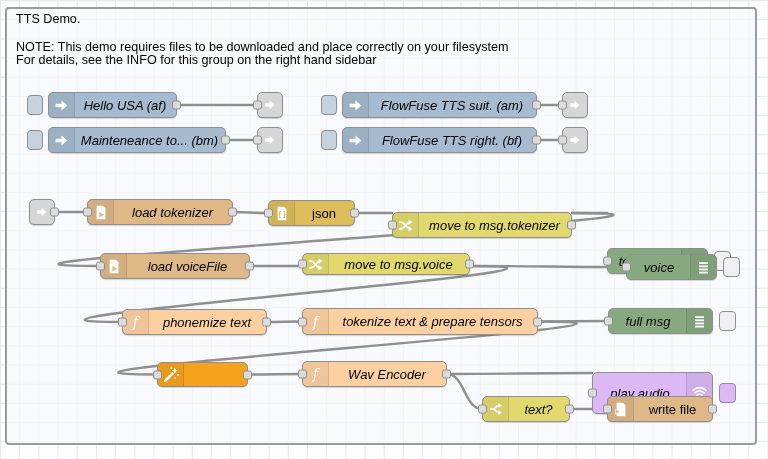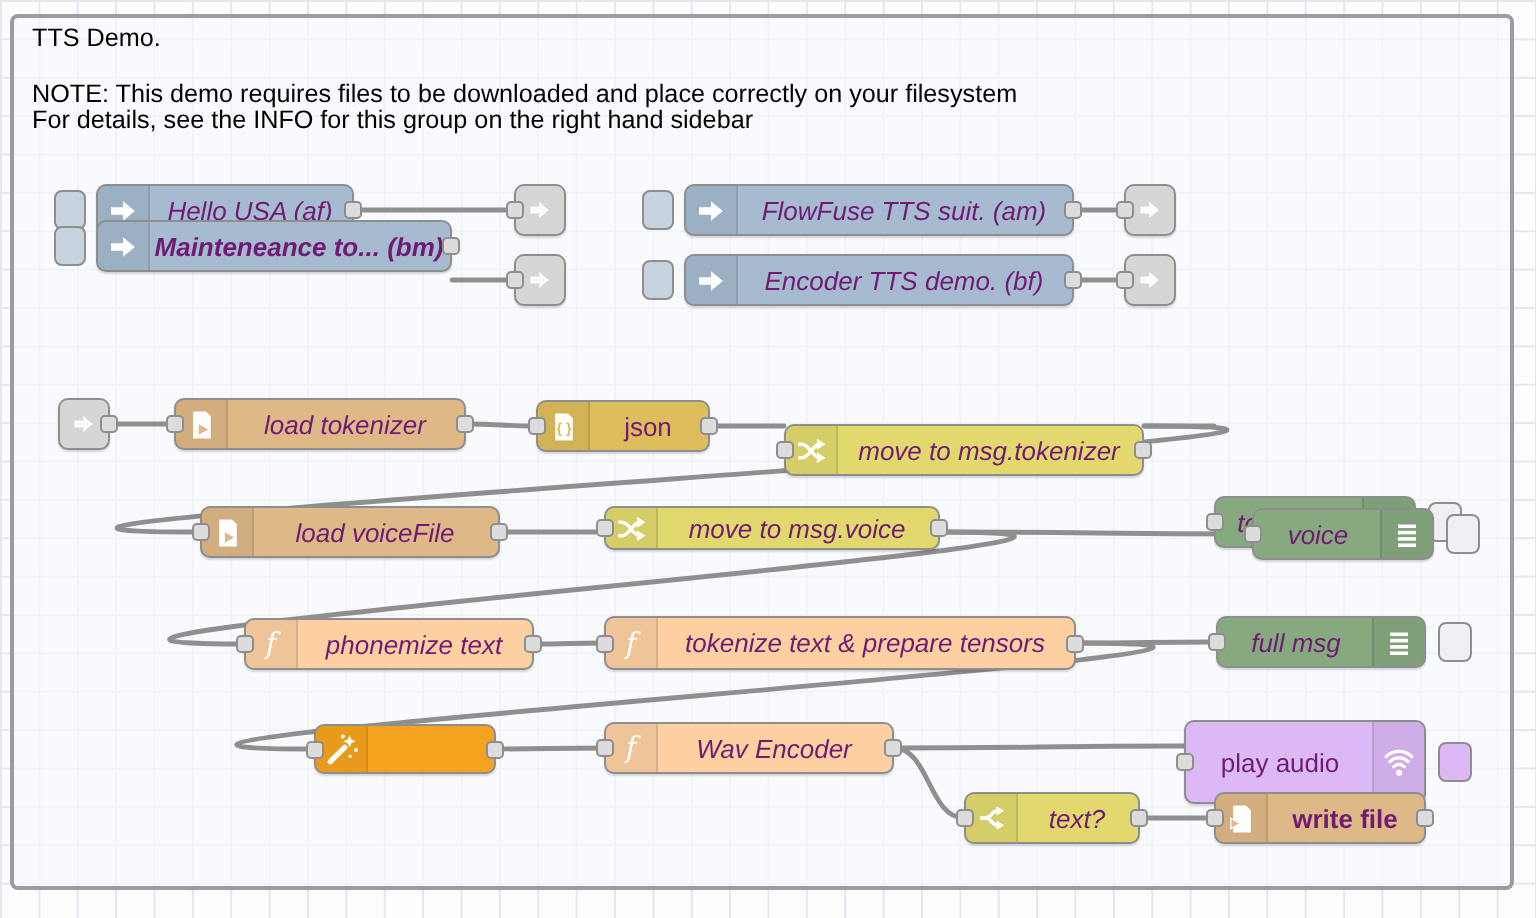"Hello USA (af)" .node .label { color: #701a75 -> #000000 }
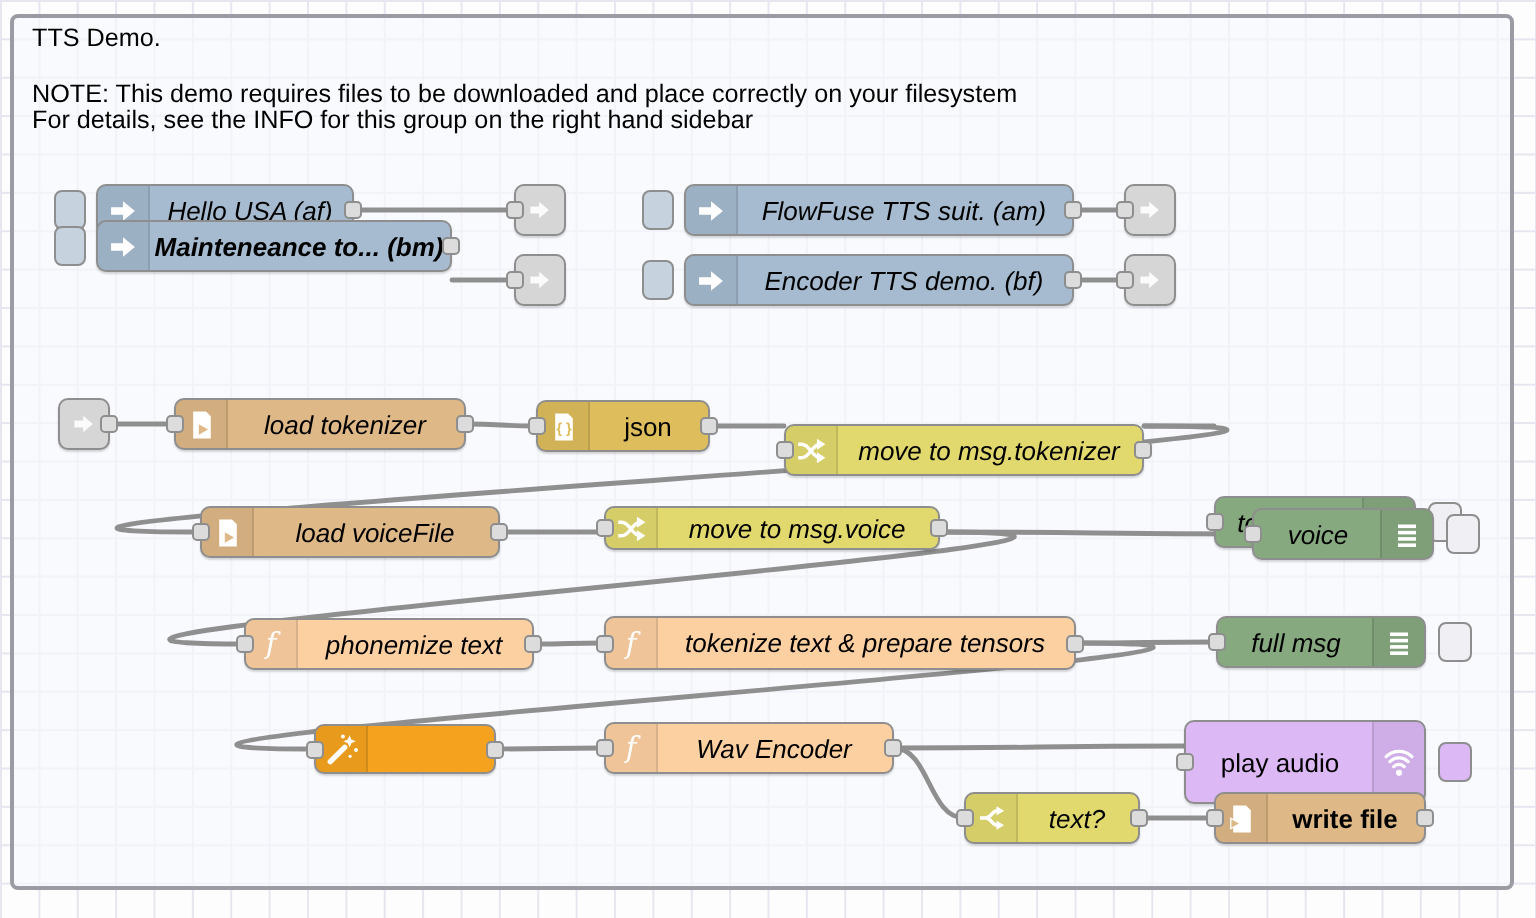"Mainteneance to... (bm)" div.node { font-weight: bold -> none; top: 110px -> 127px }
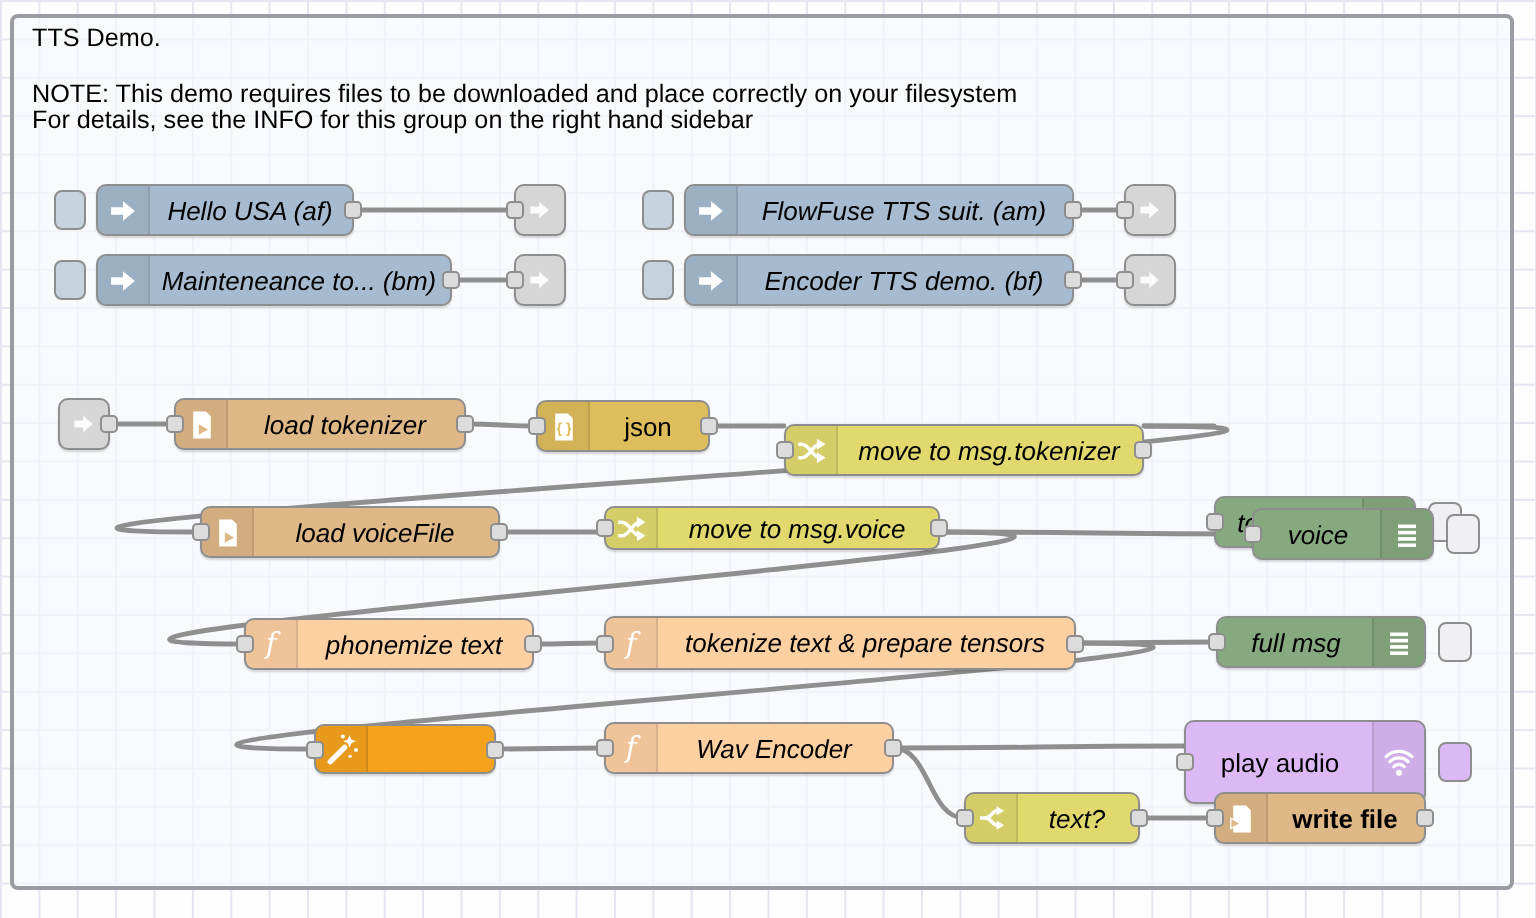"Encoder TTS demo. (bf)" div.label { text: Encoder TTS demo -> FlowFuse TTS right }
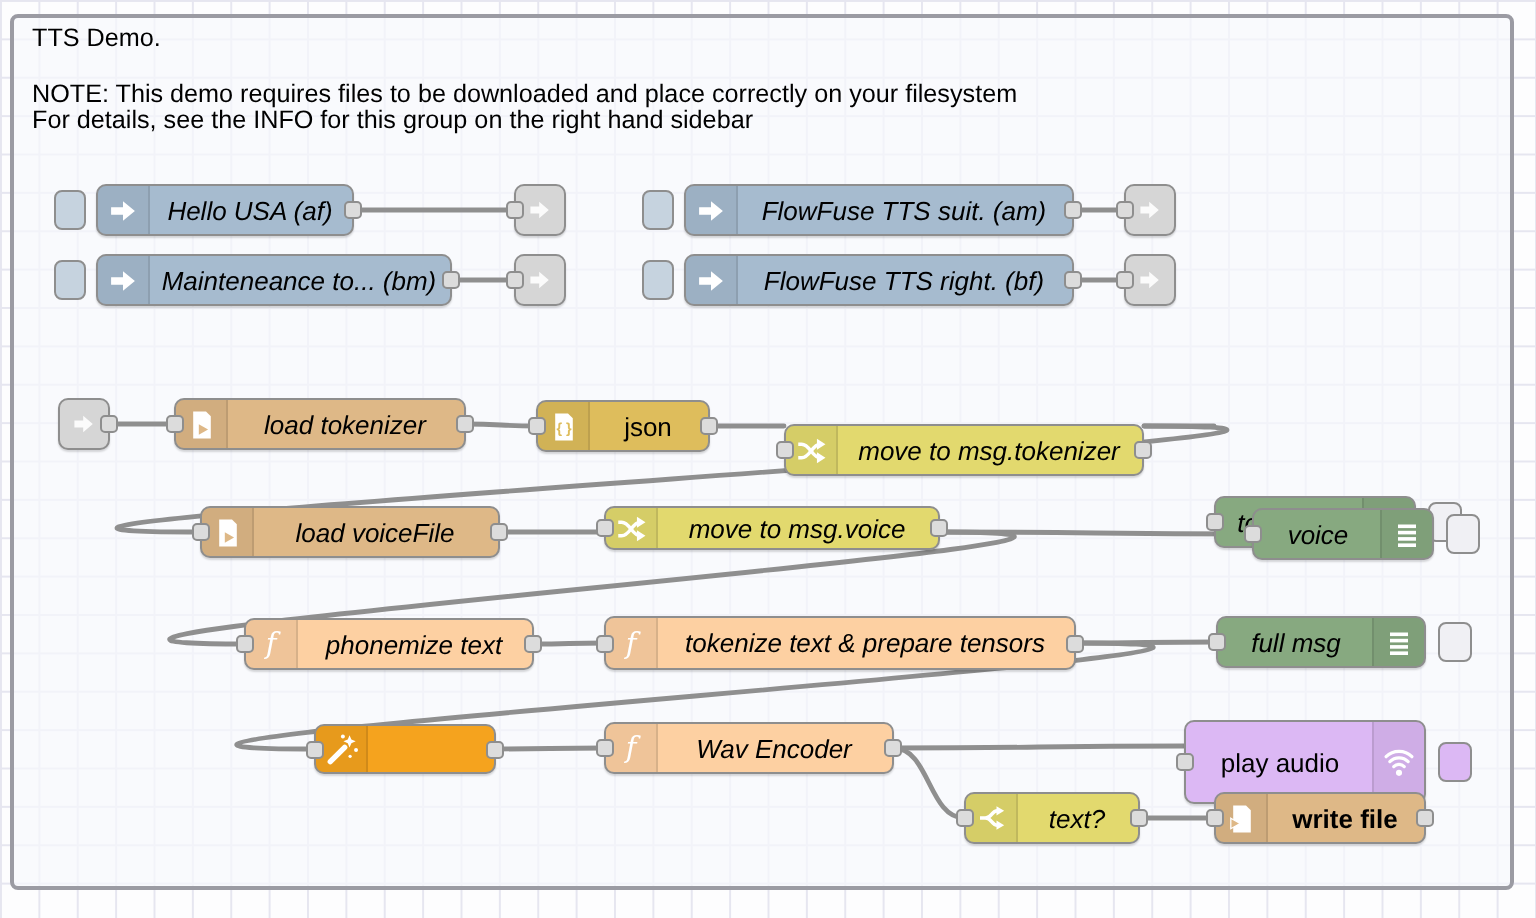"play audio" div.node { font-style: none -> italic; top: 360px -> 372px }
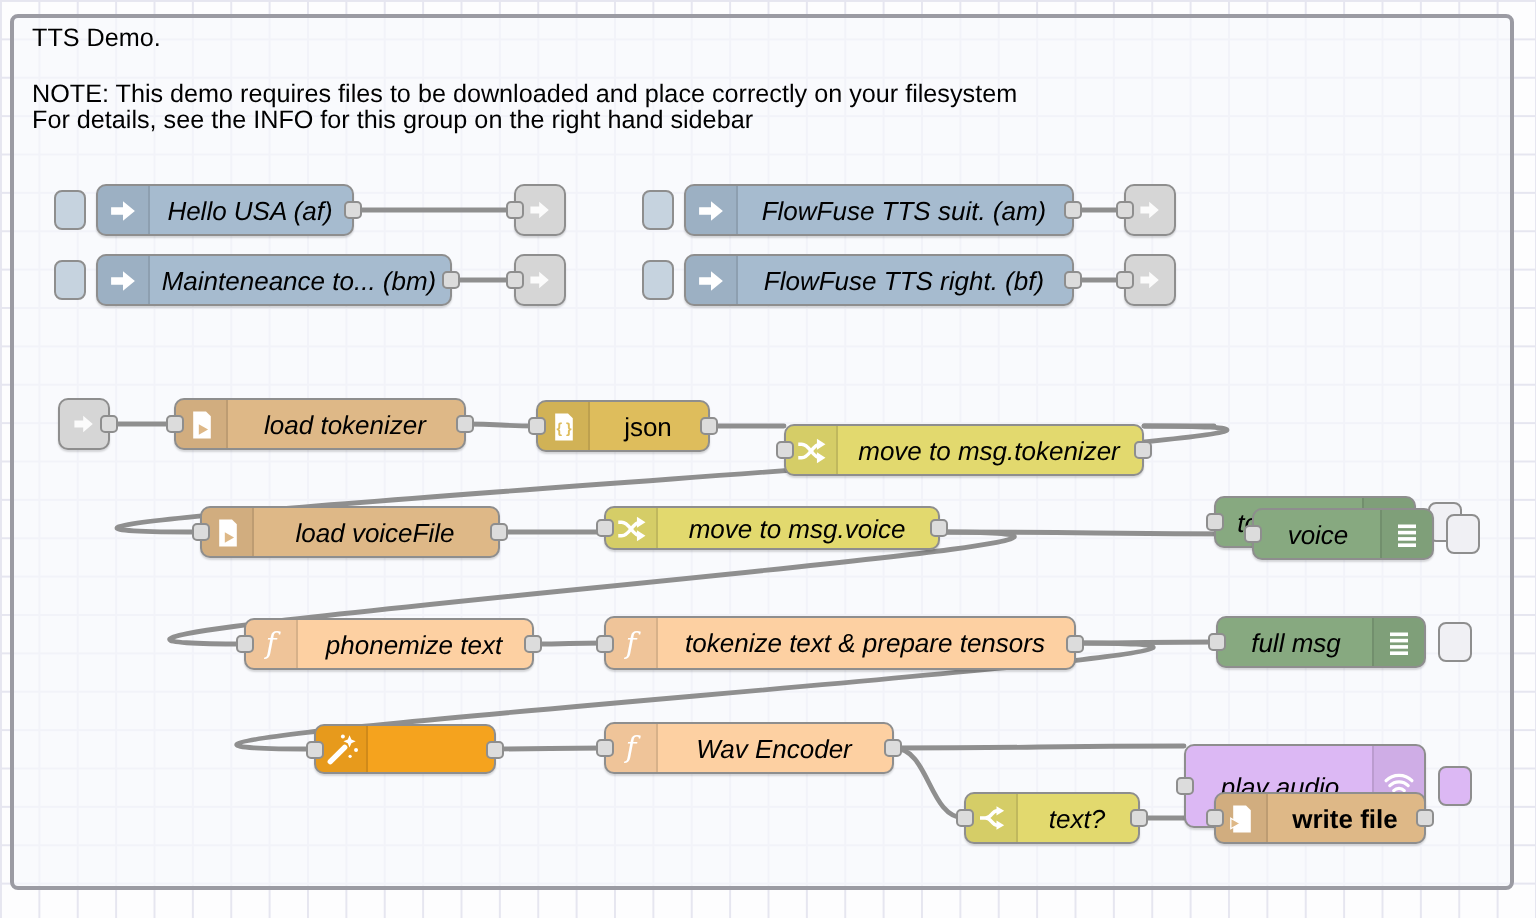"write file" div.node { font-weight: bold -> none }
